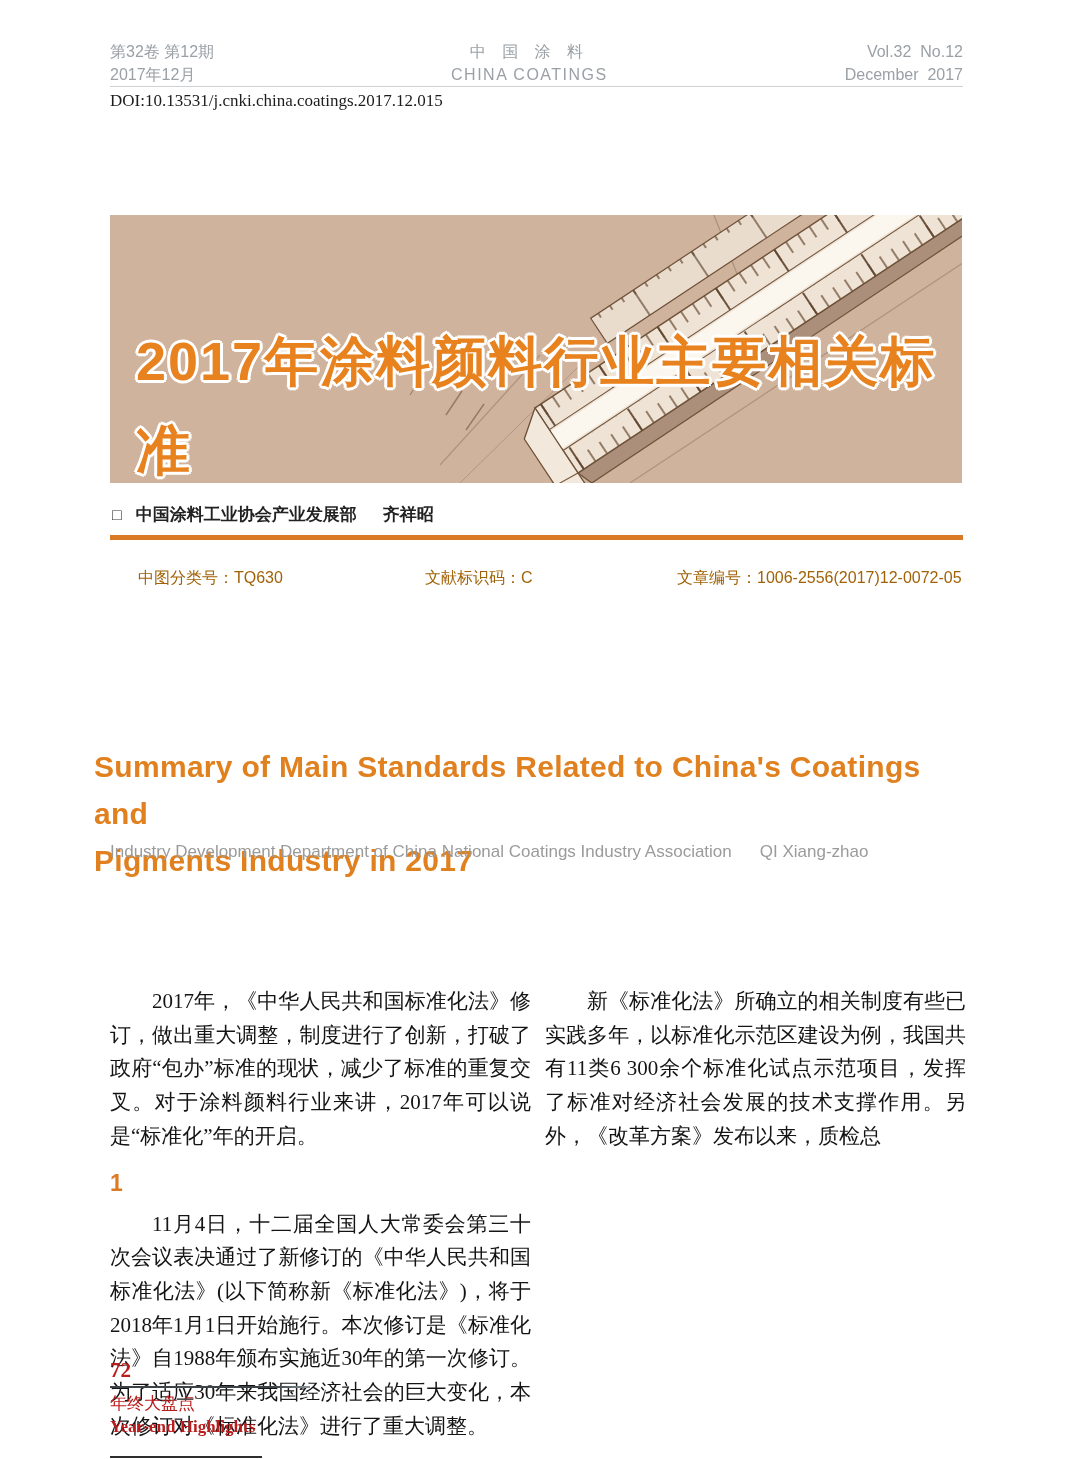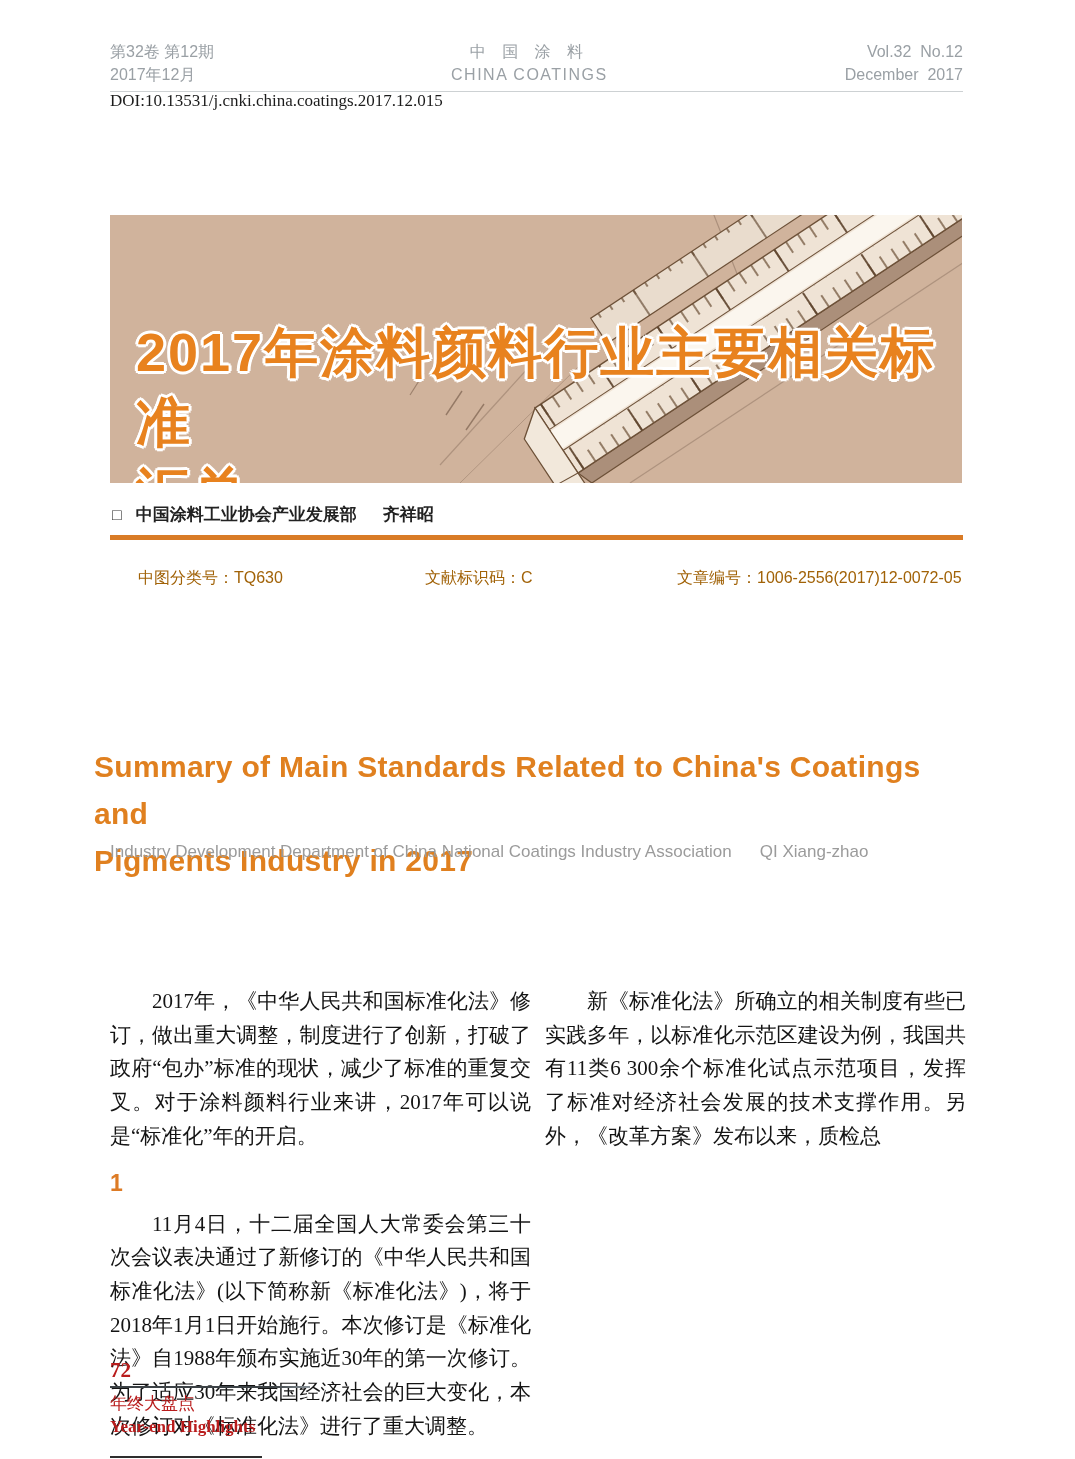"第32卷 第12期" .jheader { padding-bottom: 5px -> none }
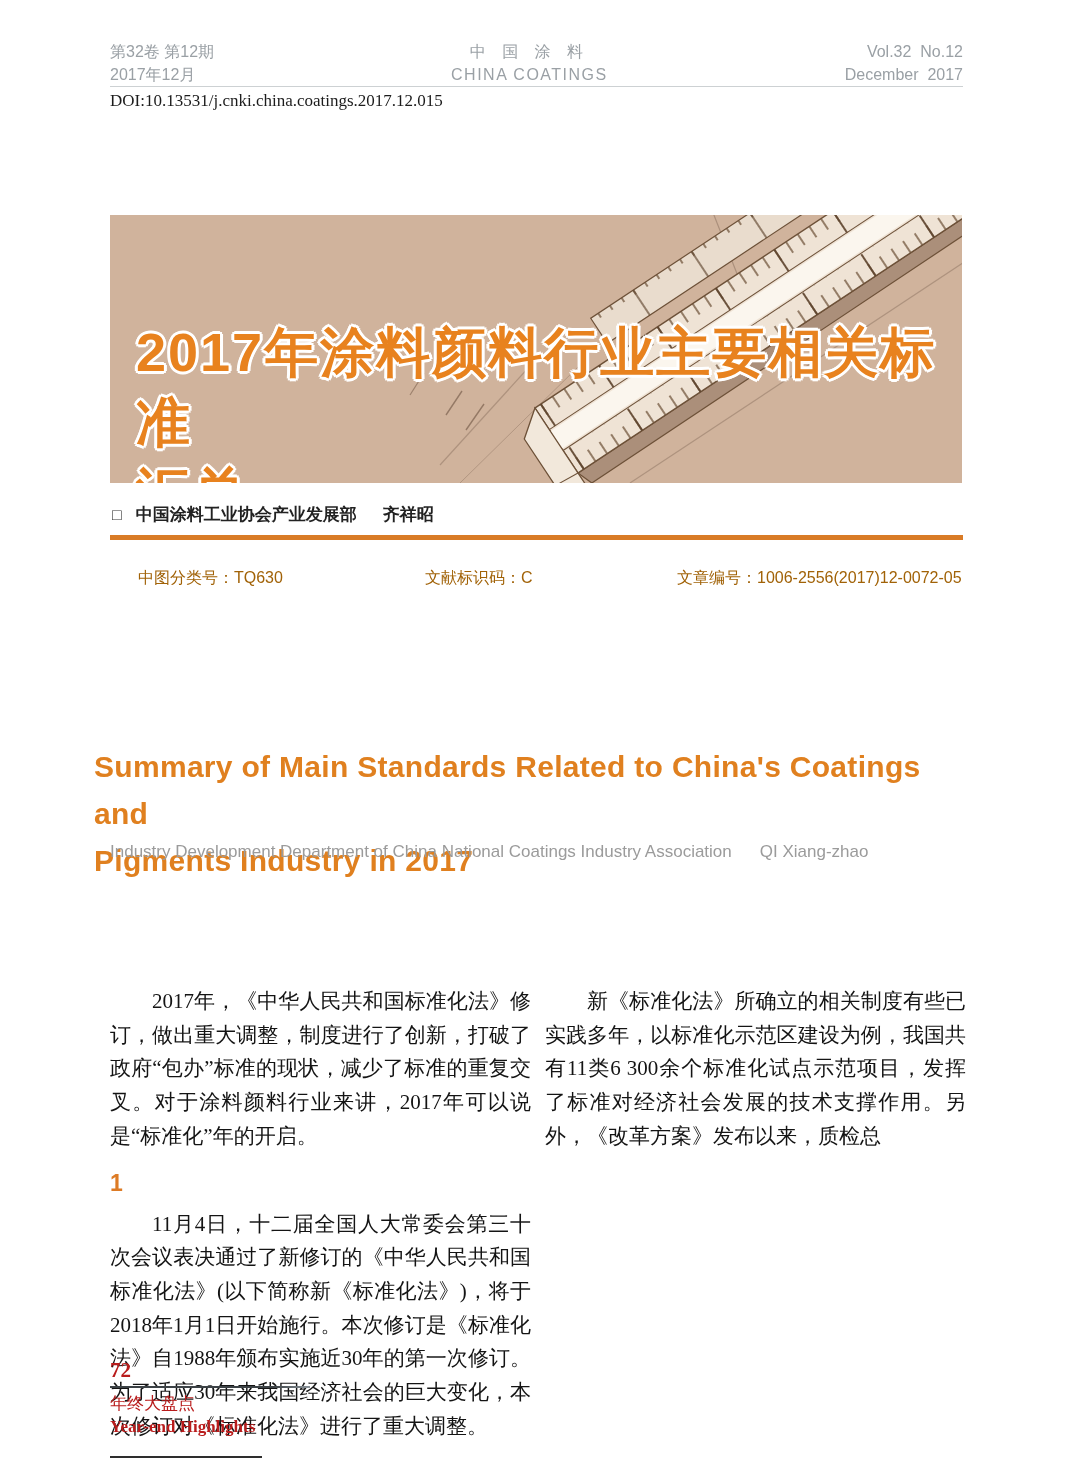"2017年涂料颜料行业主要相关标准" .banner-title { line-height: 70px -> 89px }
